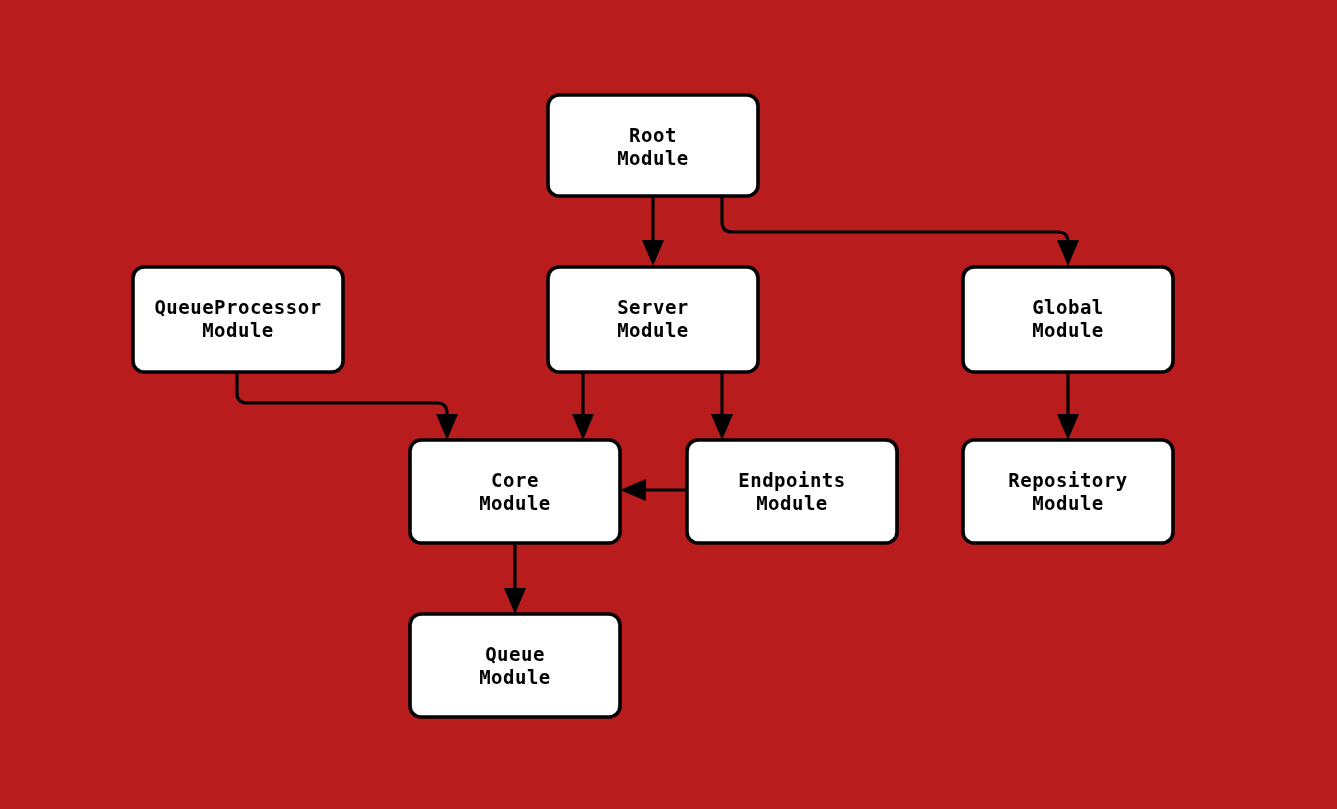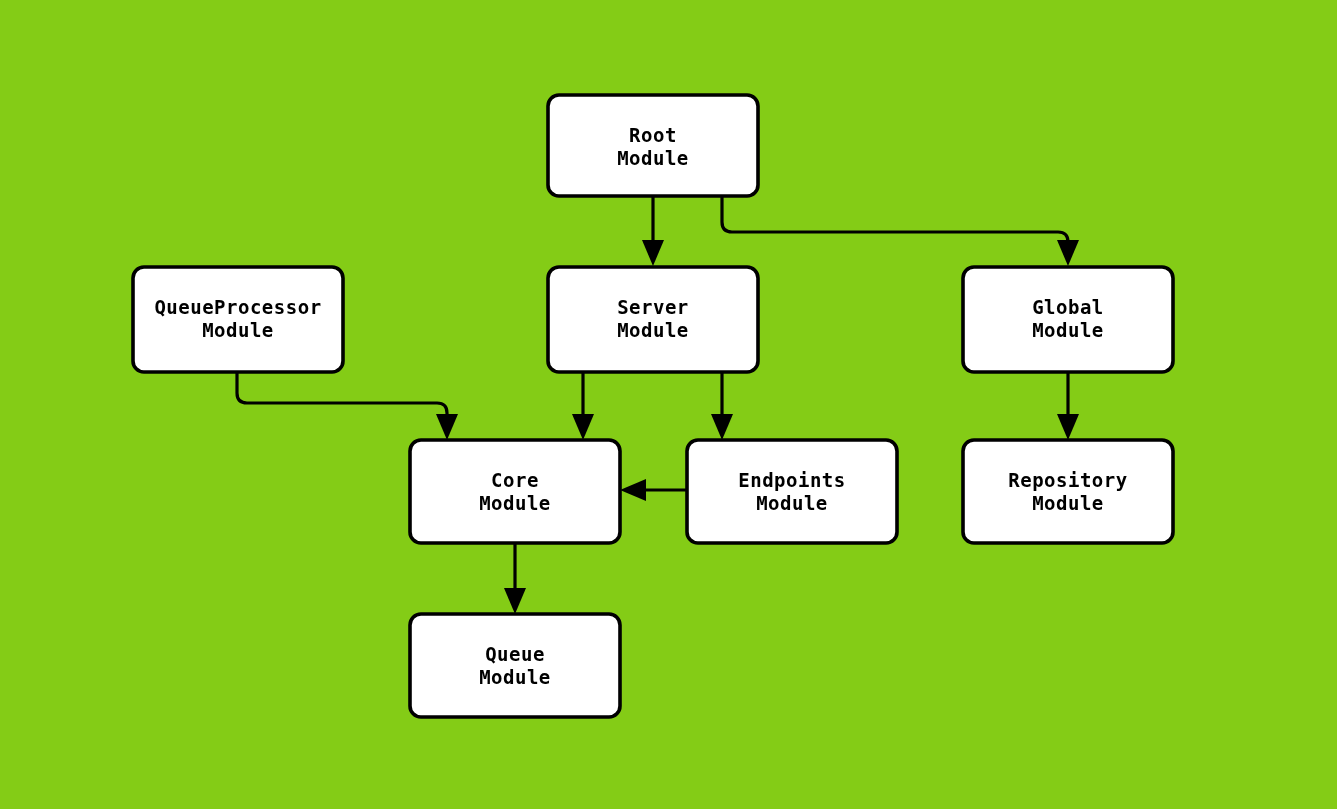"Root" #diagram-root { background: #84cc16 -> #b91c1c }
